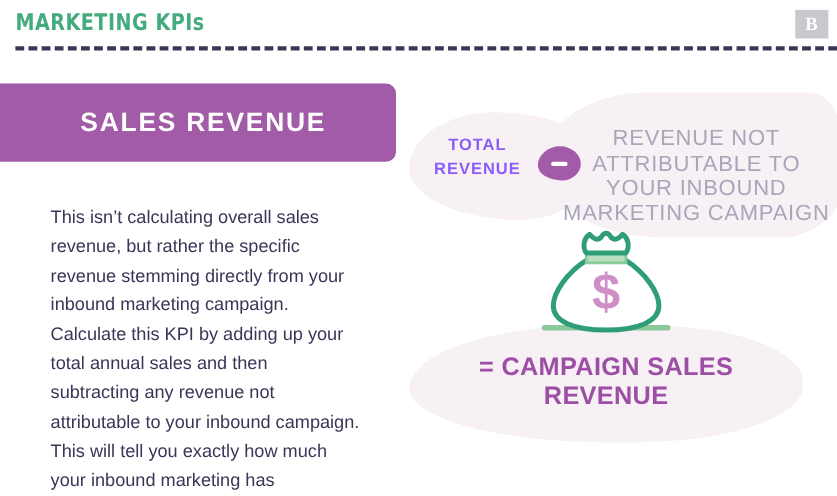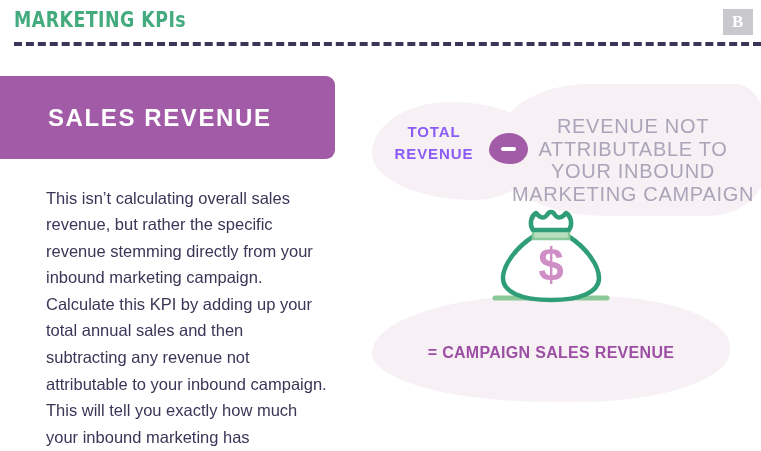"SALES REVENUE" .kpi-banner { height: 83px -> 71px; padding-left: none -> 25px }
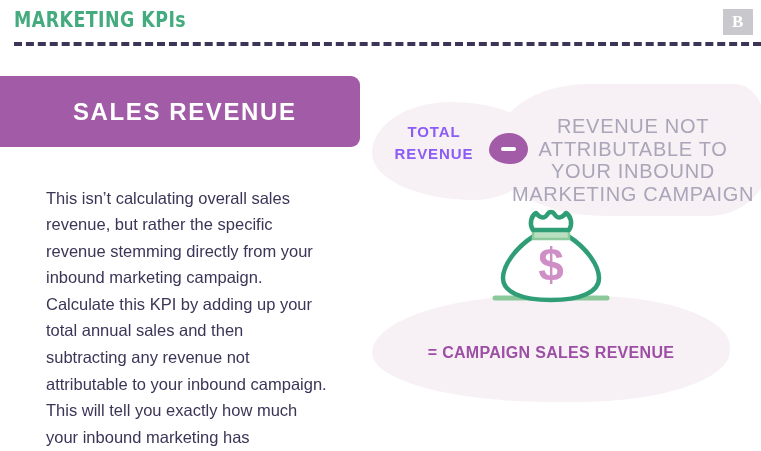"= CAMPAIGN SALES REVENUE" .label-result { font-size: 16px -> 23px; margin-top: 20px -> none }
